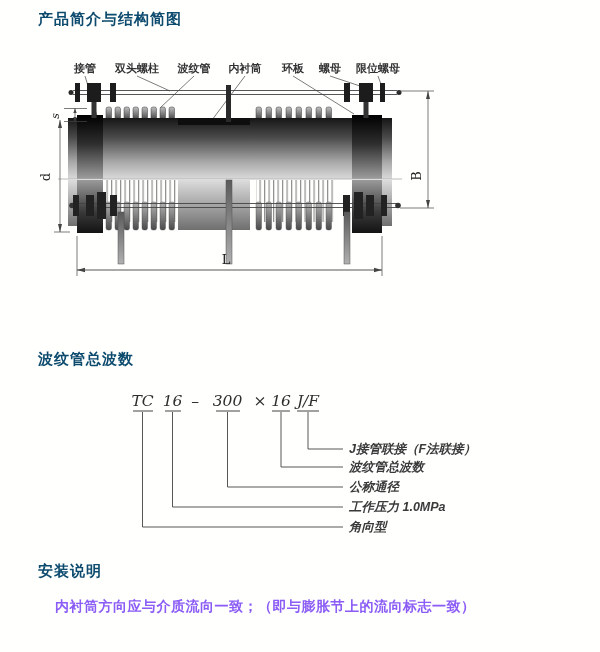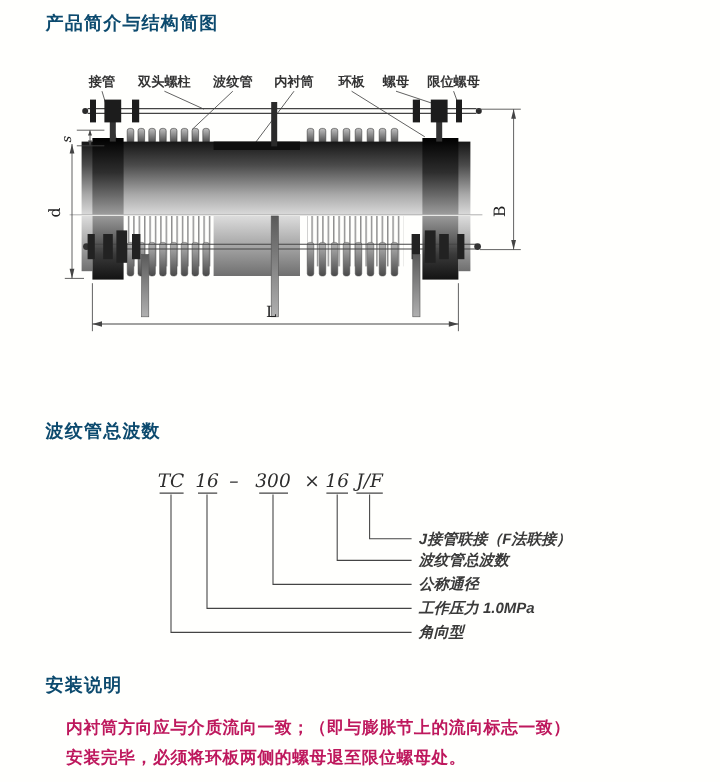"内衬筒方向应与介质流向一致；（即与膨胀节上的流向标志一致）" .install-line { color: #be185d -> #8b5cf6 }
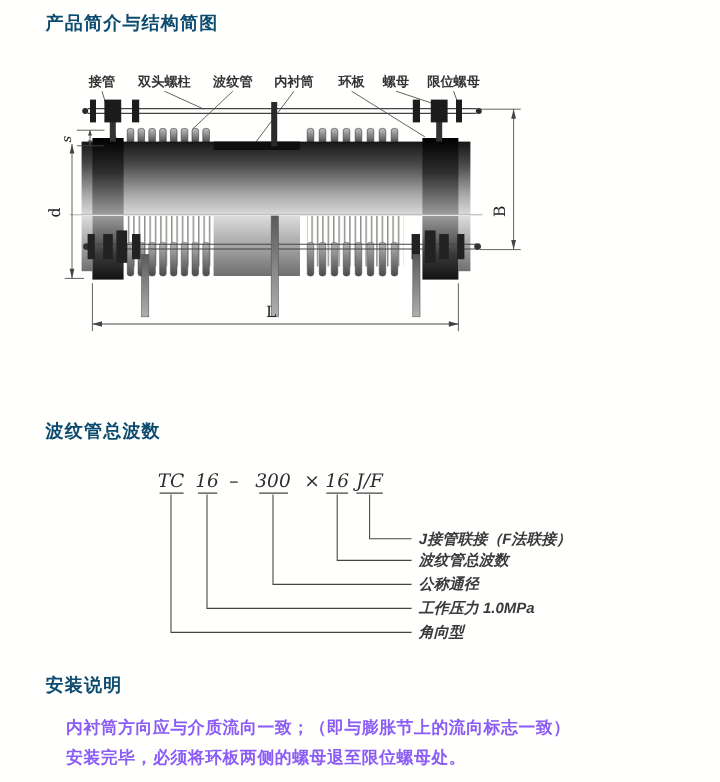"安装完毕，必须将环板两侧的螺母退至限位螺母处。" div.install-line { html: <div>安装完毕，必须将环板两侧的螺母退至限位螺母处。</div> -> none }
